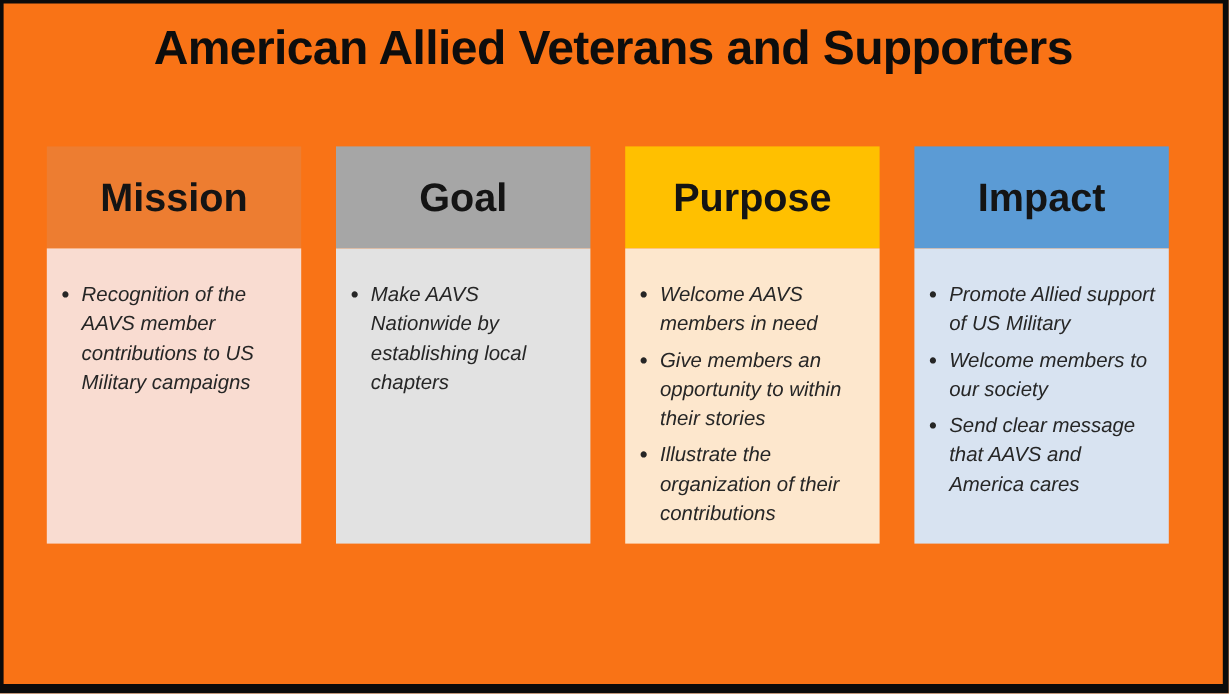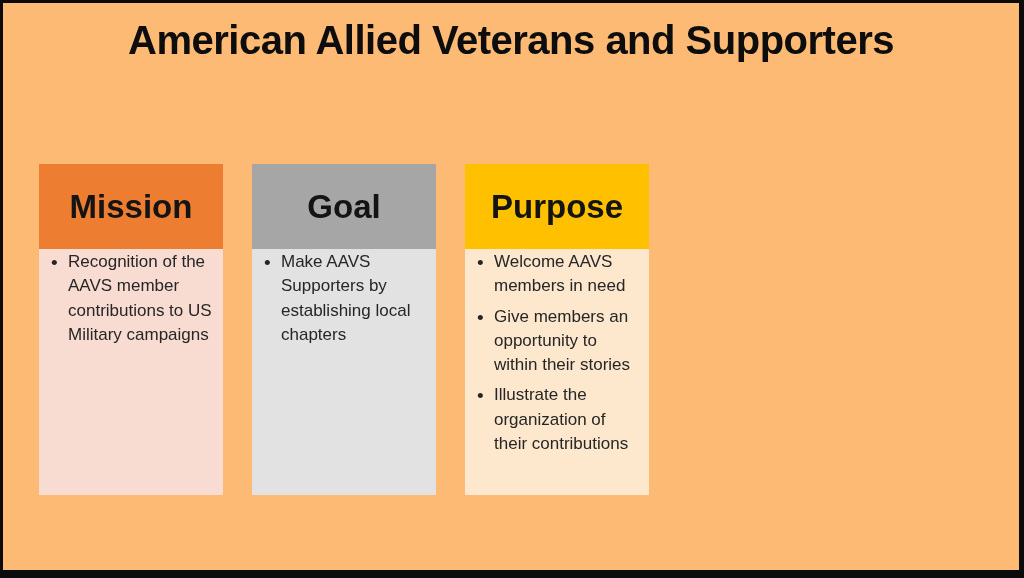"American Allied Veterans and Supporters" .slide { background: #fdba74 -> #f97316 }
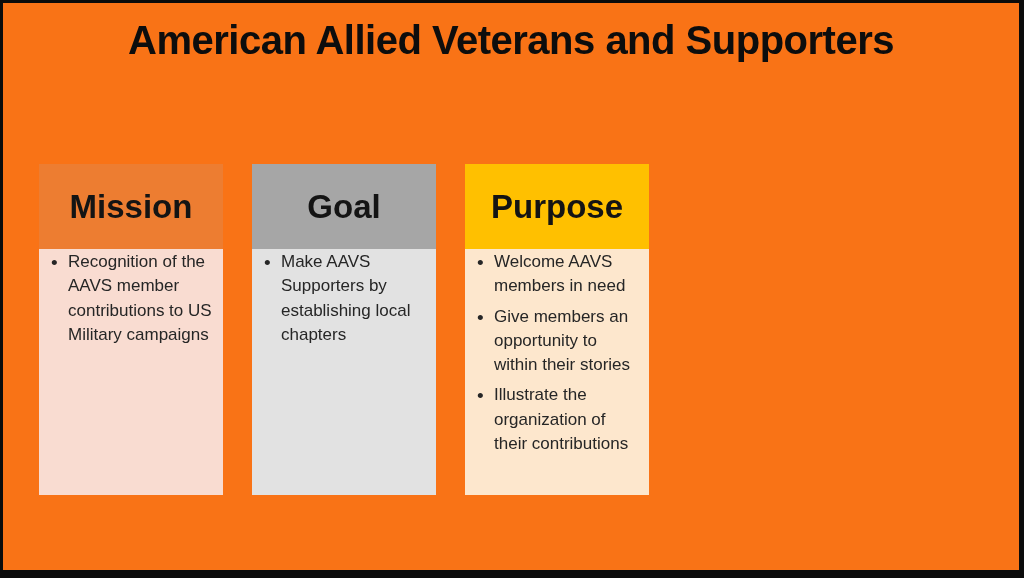"Mission" .column { margin-top: 42px -> none; width: 184px -> 212px }
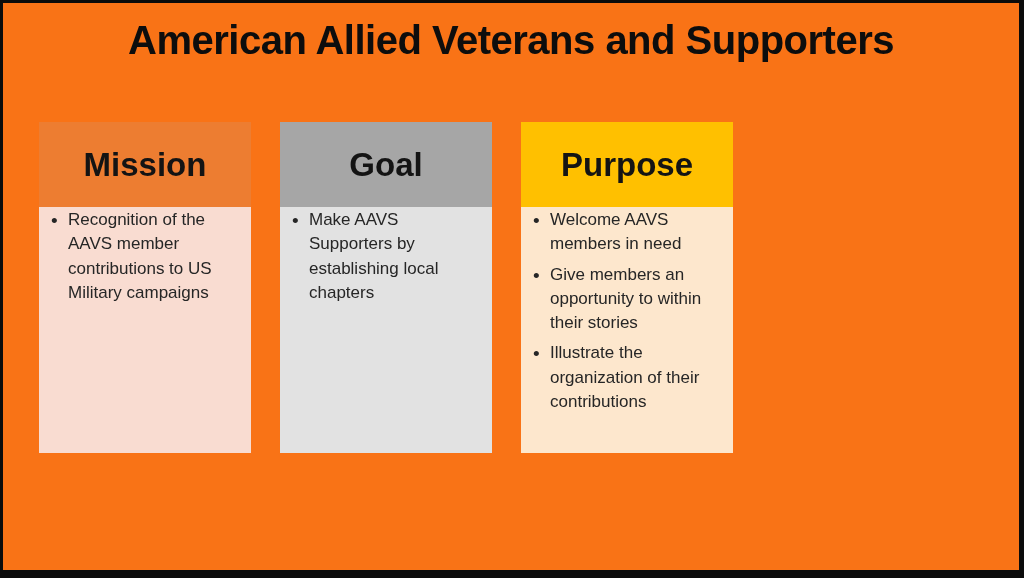"Impact" div.column { html: none -> <div> <div> <span>Impact</span> </div> <div> <ul> <li>Promote Allied support of US Military</li> <li>Welcome members to our society</li> <li>Send clear message that AAVS and America cares</li> </ul> </div> </div> }
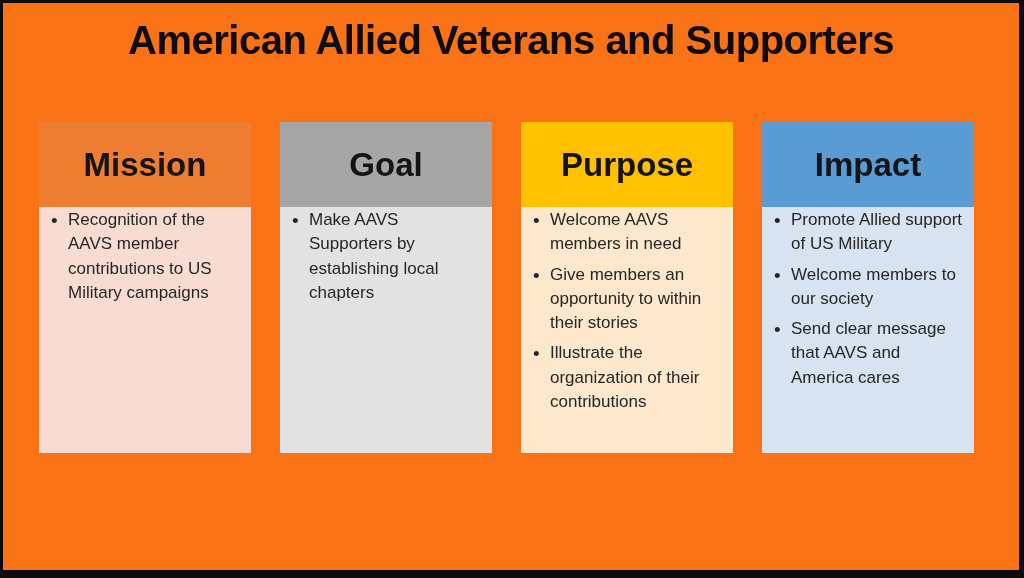"Recognition of the AAVS member" .col-body { font-style: none -> italic; padding: 1px 9px 0 7px -> 27px 9px 0 7px }
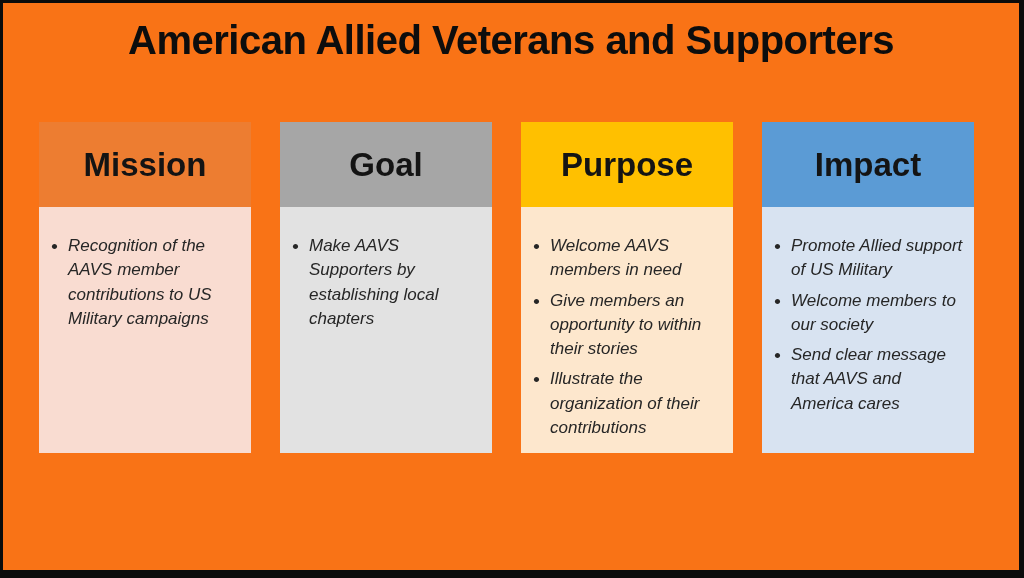"Make AAVS Supporters by establishing" li { text: Supporters -> Nationwide }
